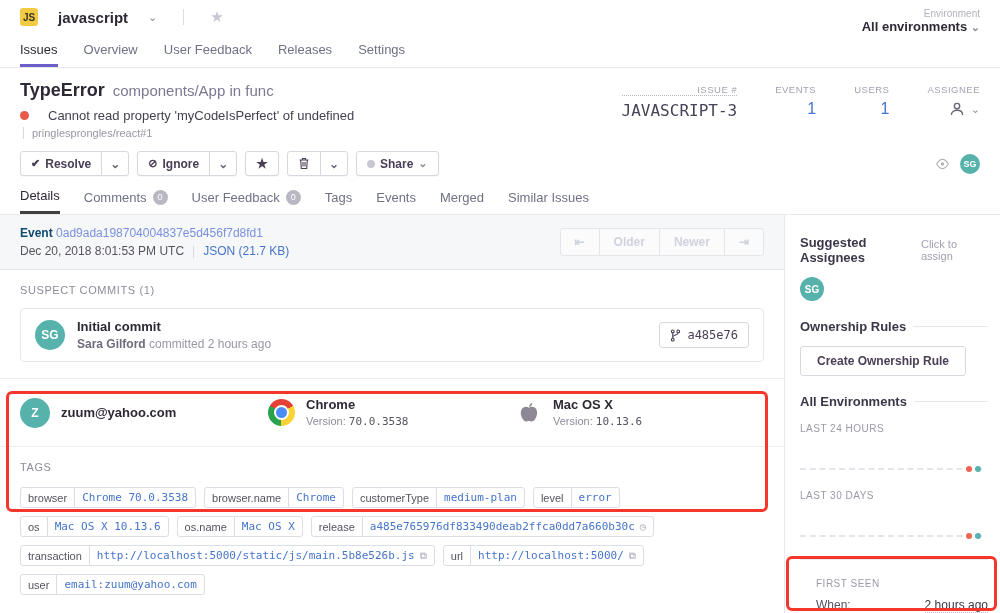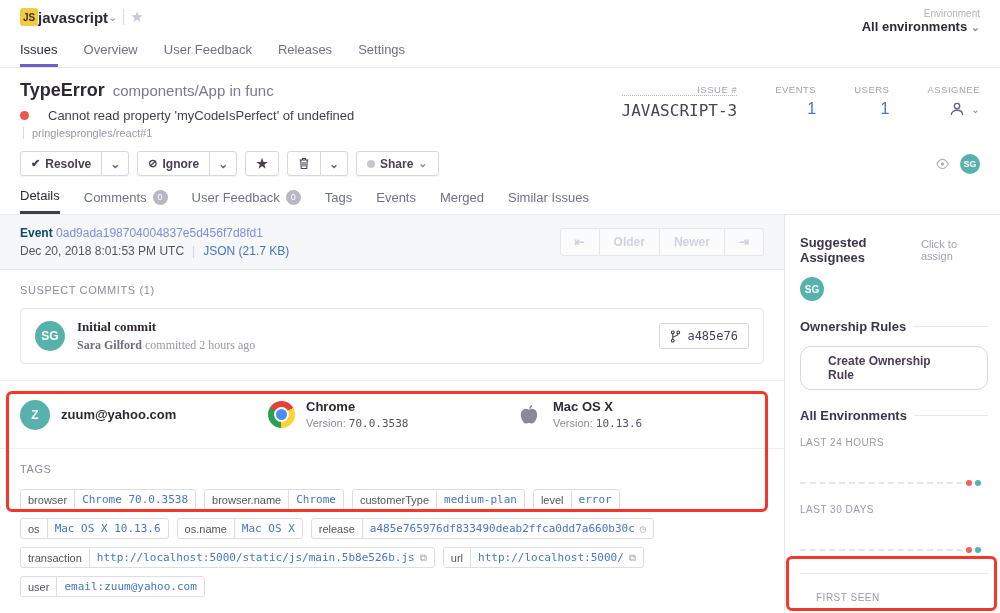"JS" .proj { gap: 0 -> 20px }
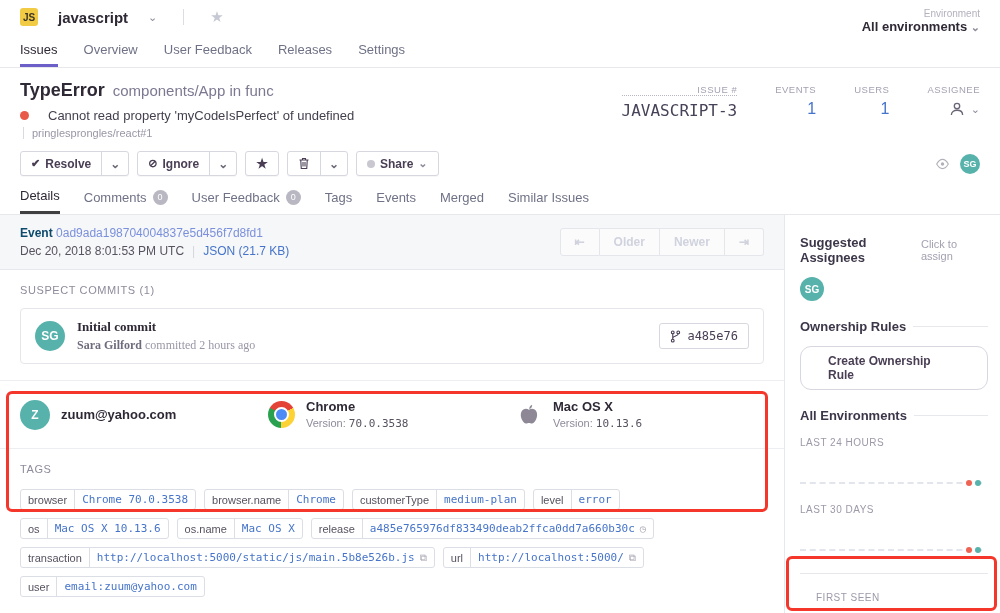"Initial commit" .commit-info { font-family: Liberation Serif, serif -> none }
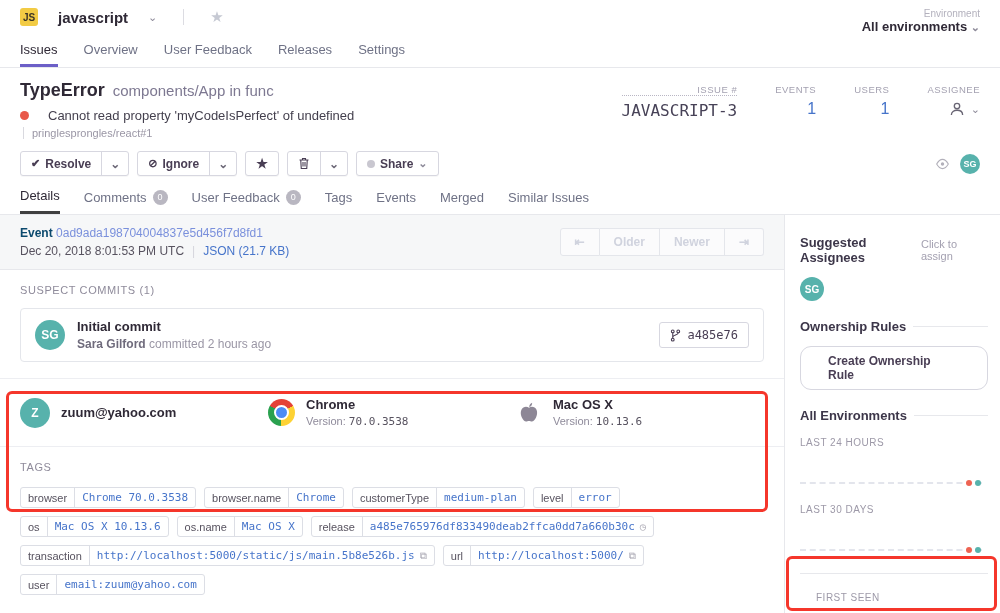"Create Ownership Rule" .own-btn { border-radius: 11px -> 3px; padding: 7px 27px -> 7px 16px }
